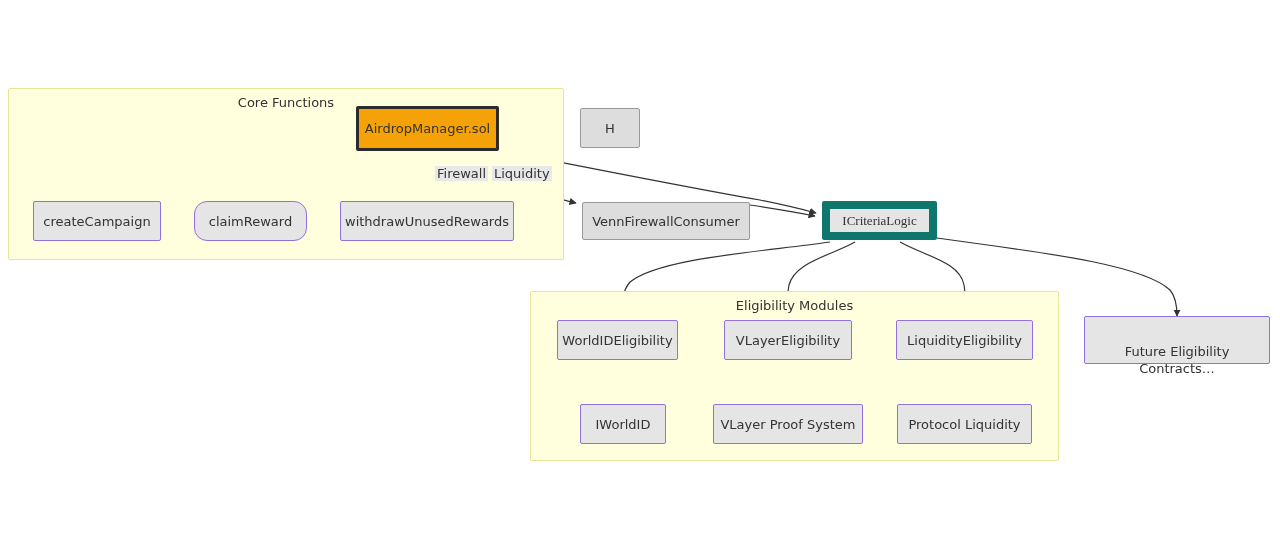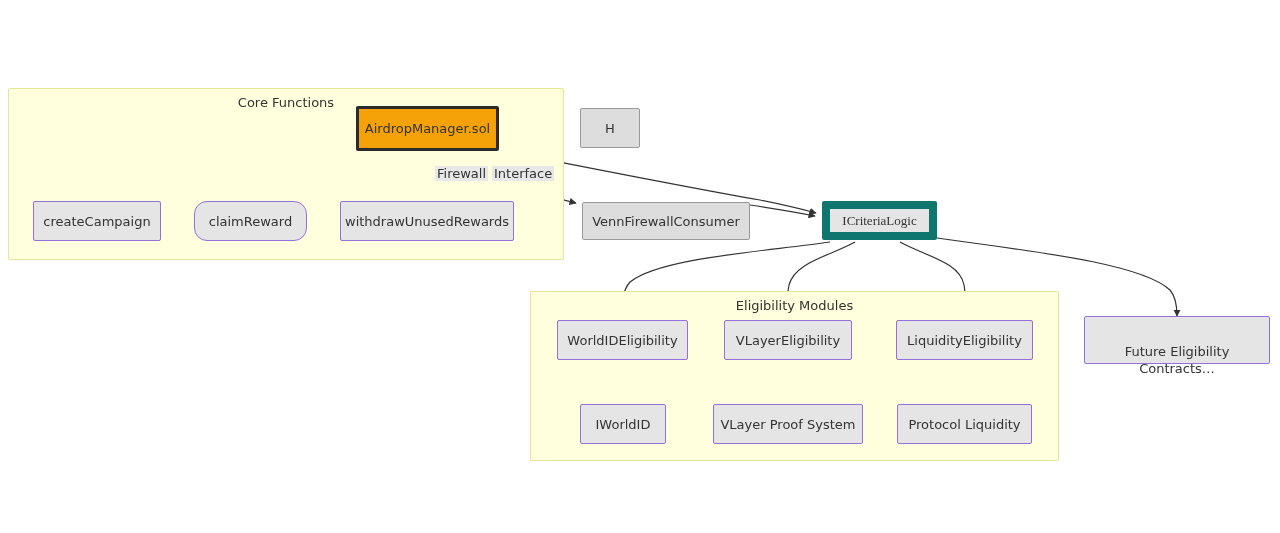"Interface" span { text: Interface -> Liquidity }
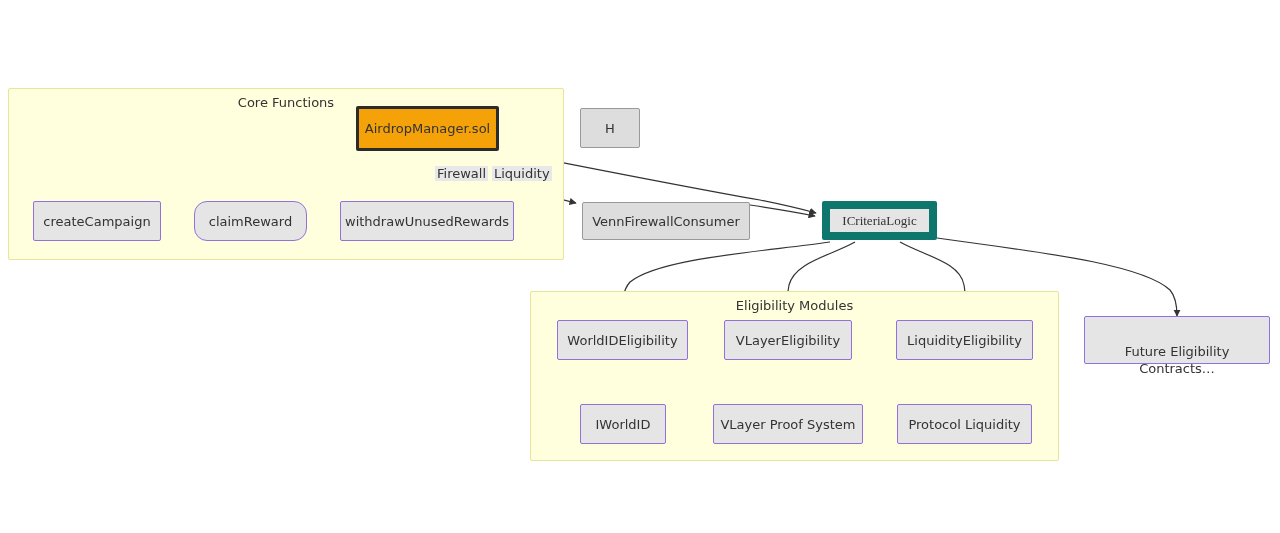"WorldIDEligibility" div.node { width: 131px -> 121px }
